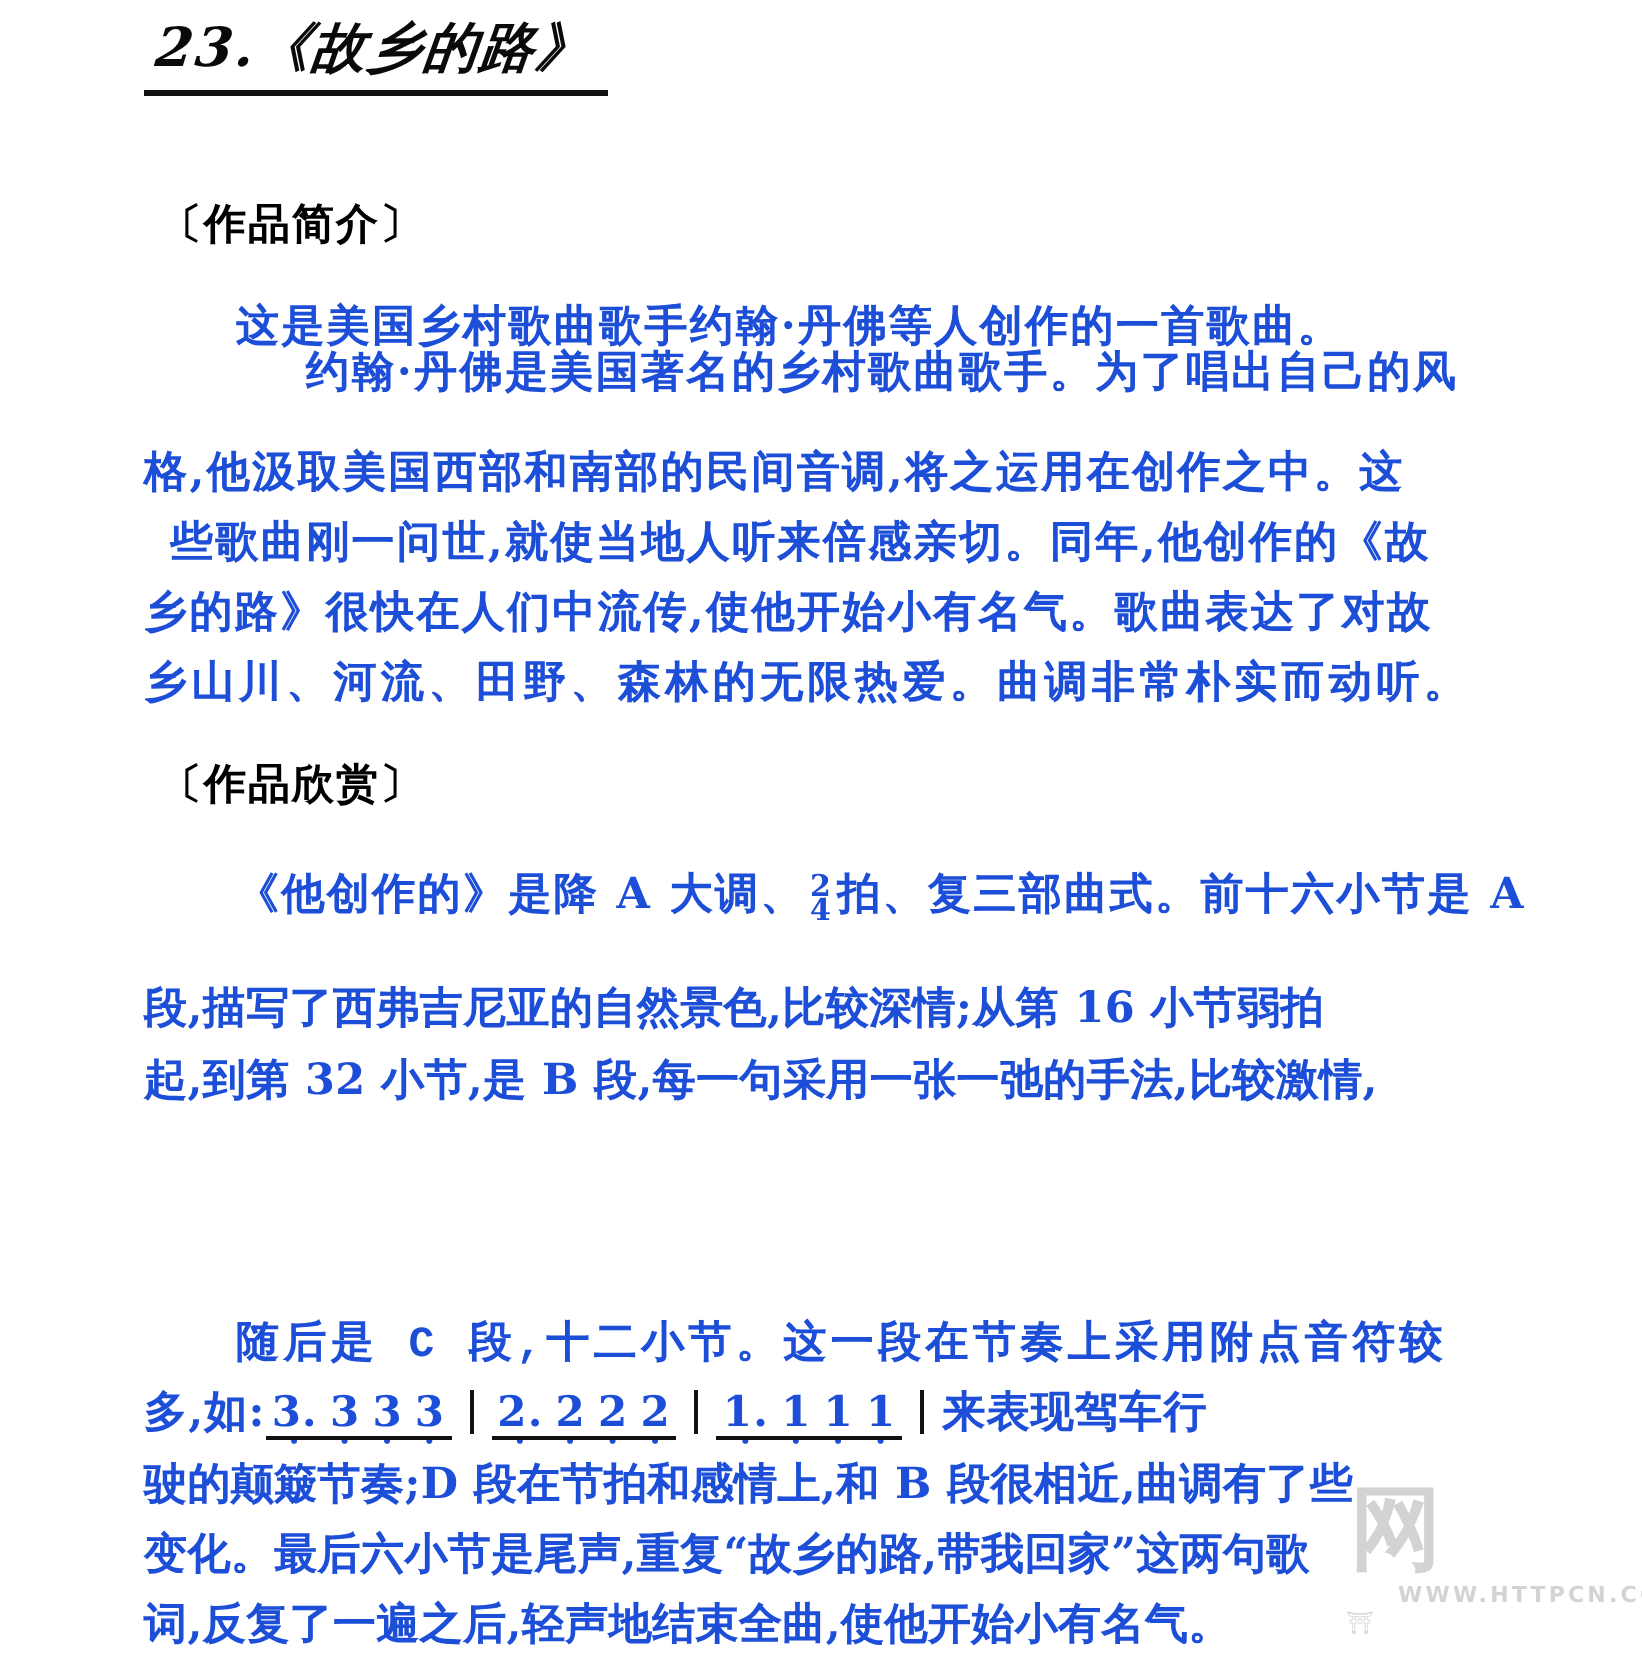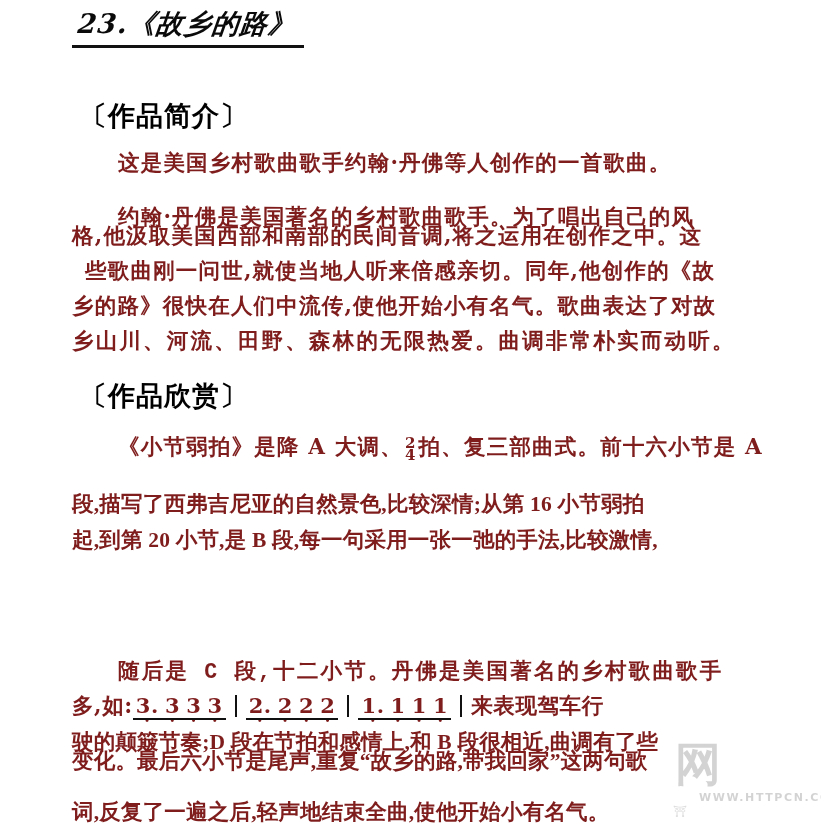"〔作品简介〕" .section-head { font-size: 27px -> 21px }
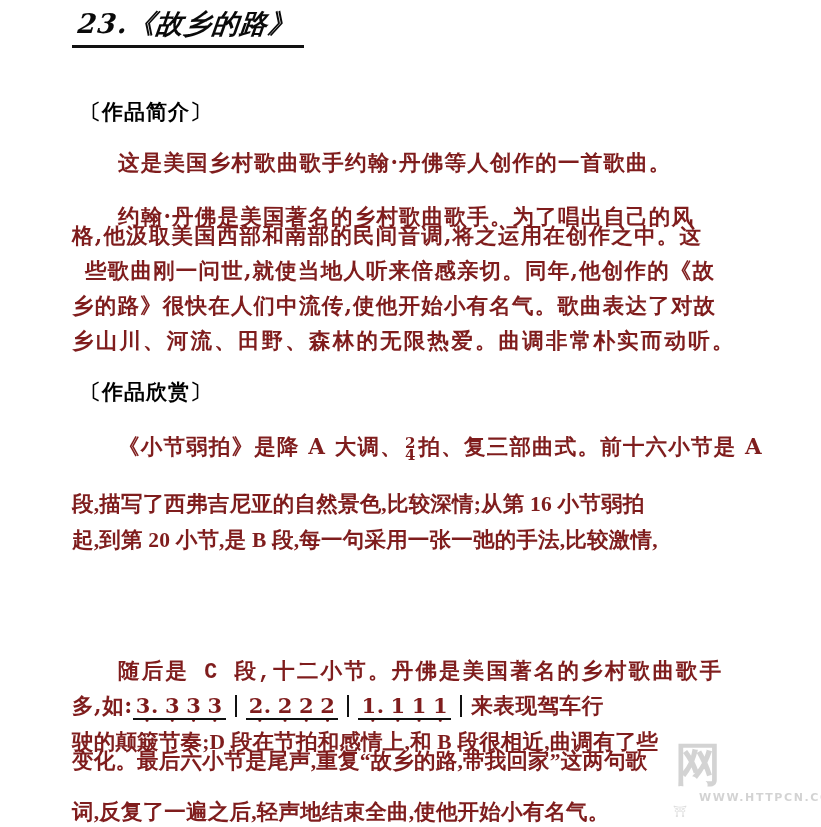"这是美国乡村歌曲歌手约翰·丹佛等人创作的一首歌曲。" .line { color: #7f1d1d -> #1d4ed8 }
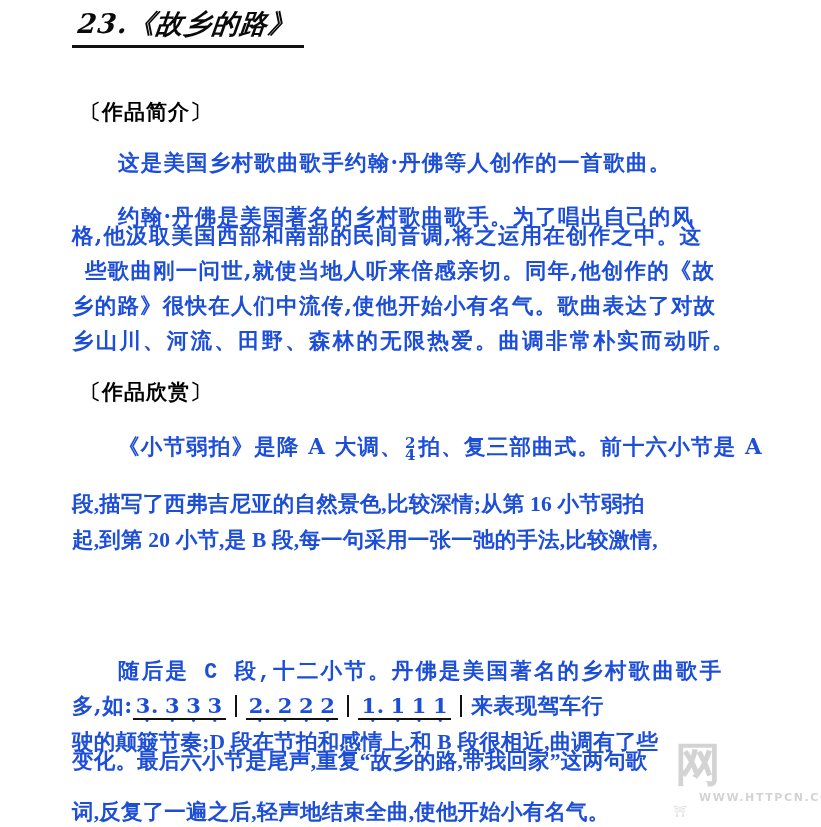"约翰·丹佛是美国著名的乡村歌曲歌手。为了唱出自己的风" div.line { margin-left: none -> 35px; top: 202px -> 171px }
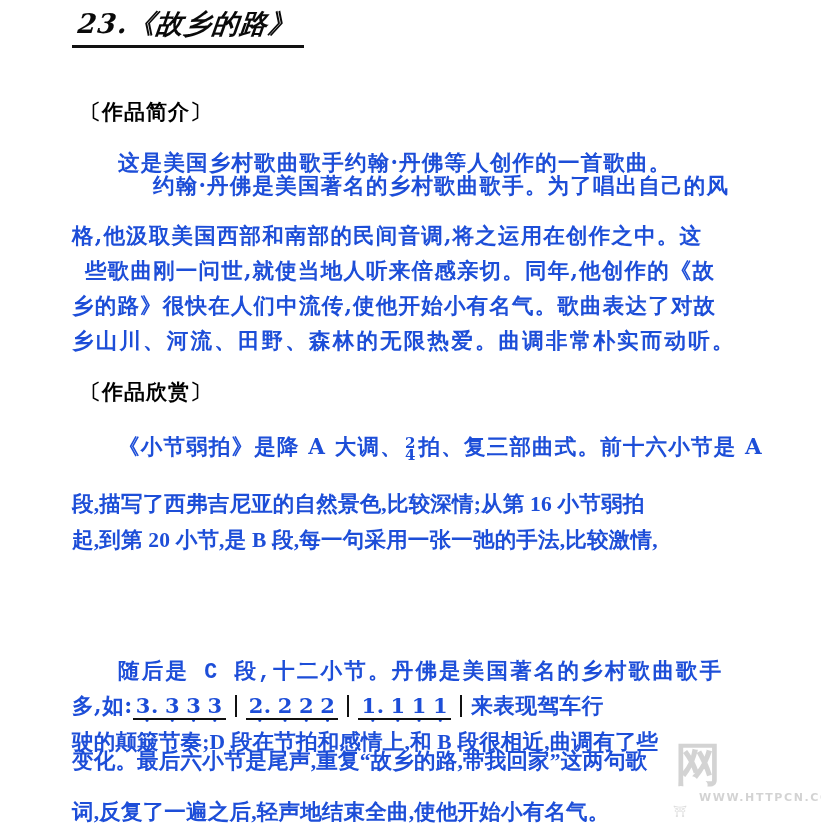"《小节弱拍》是降 A 大调、" span { text: 小节弱拍 -> 他创作的 }
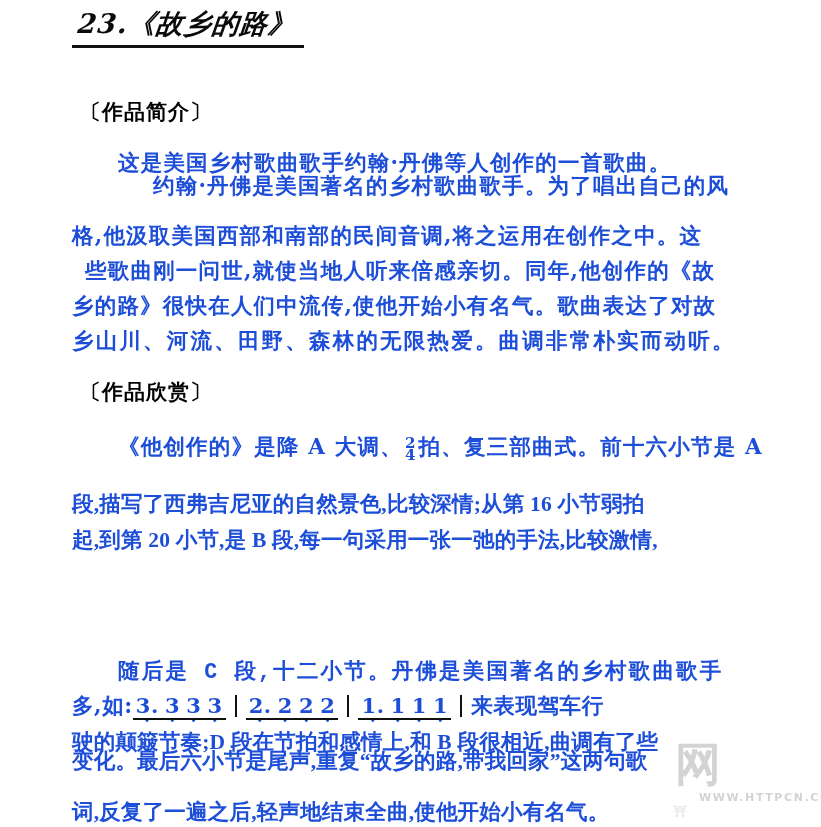"段,描写了西弗吉尼亚的自然景色,比较深情;从第 16 小节弱拍" .t2 { font-family: Liberation Serif, serif -> none }
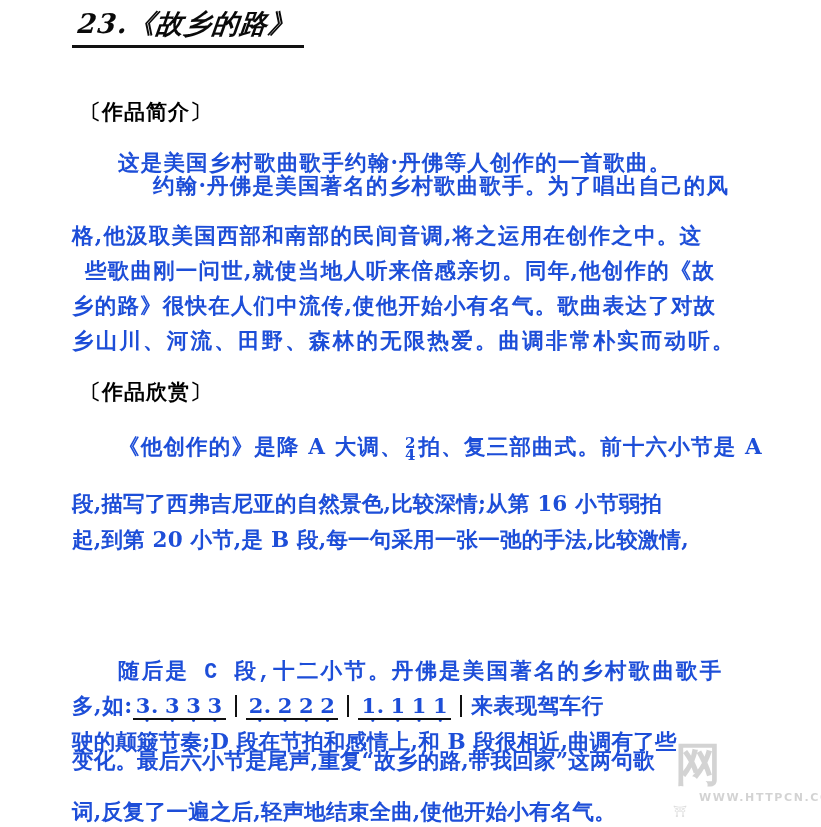"起,到第 20 小节,是 B 段,每一句采用一张一弛的手法,比较激情," div.line { text: 20 -> 32 }
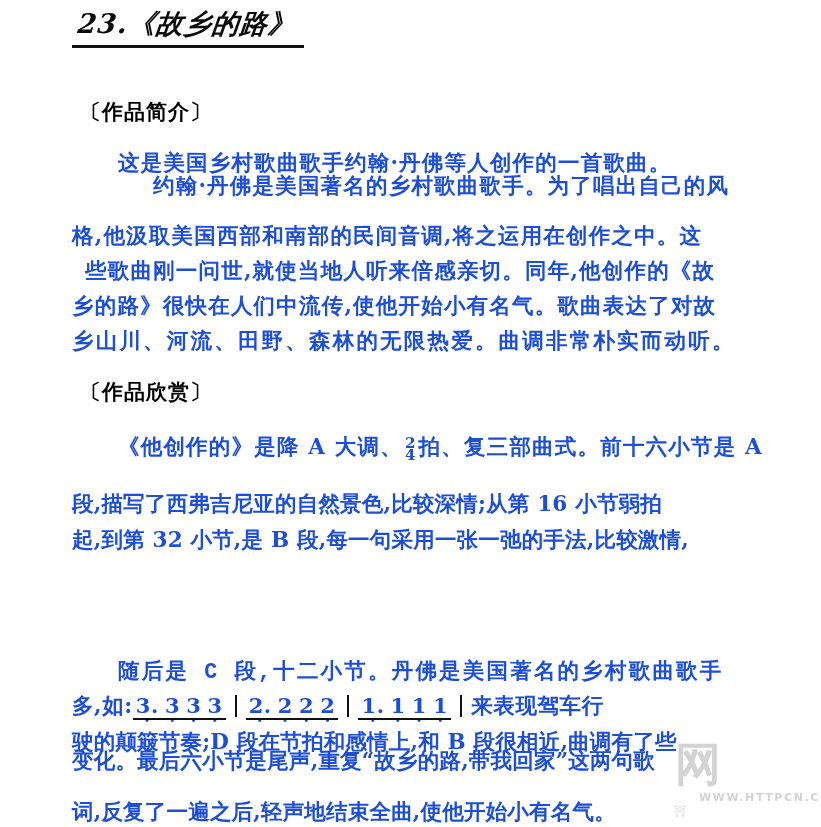"随后是 C 段,十二小节。丹佛是美国著名的乡村歌曲歌手" div.line { text: 丹佛是美国著名的乡村歌曲歌手 -> 这一段在节奏上采用附点音符较 }
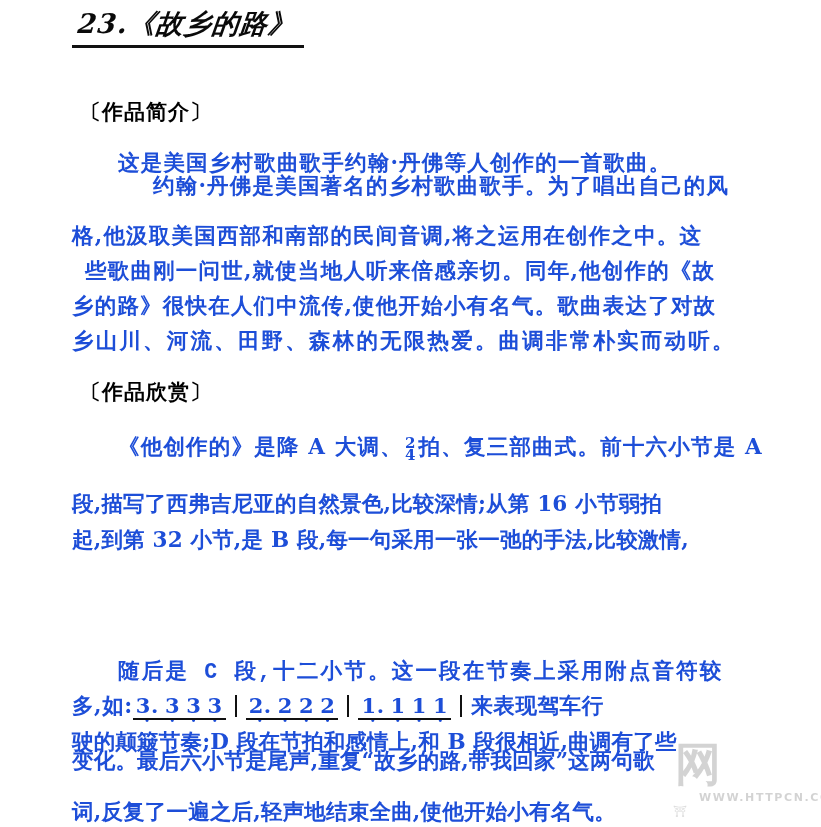"变化。最后六小节是尾声,重复“故乡的路,带我回家”这两句歌" div.line { top: 746px -> 762px }
